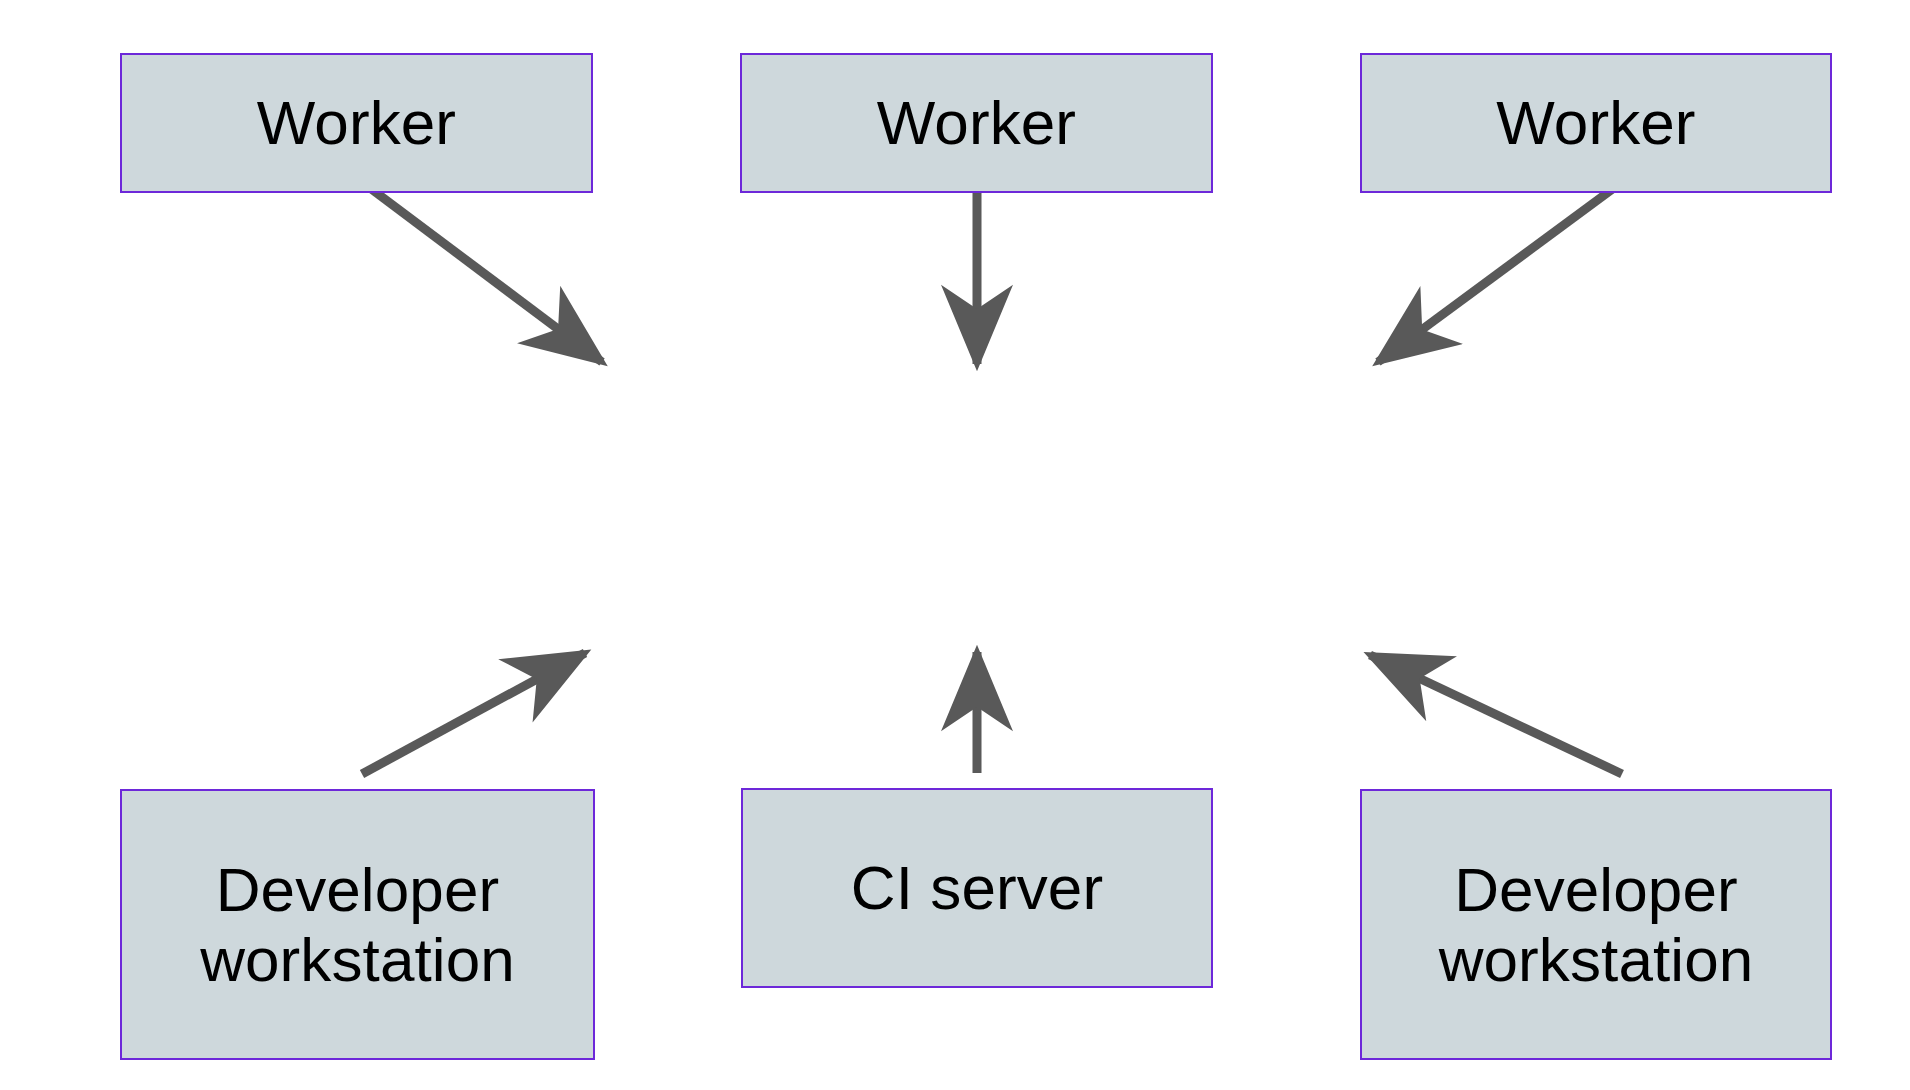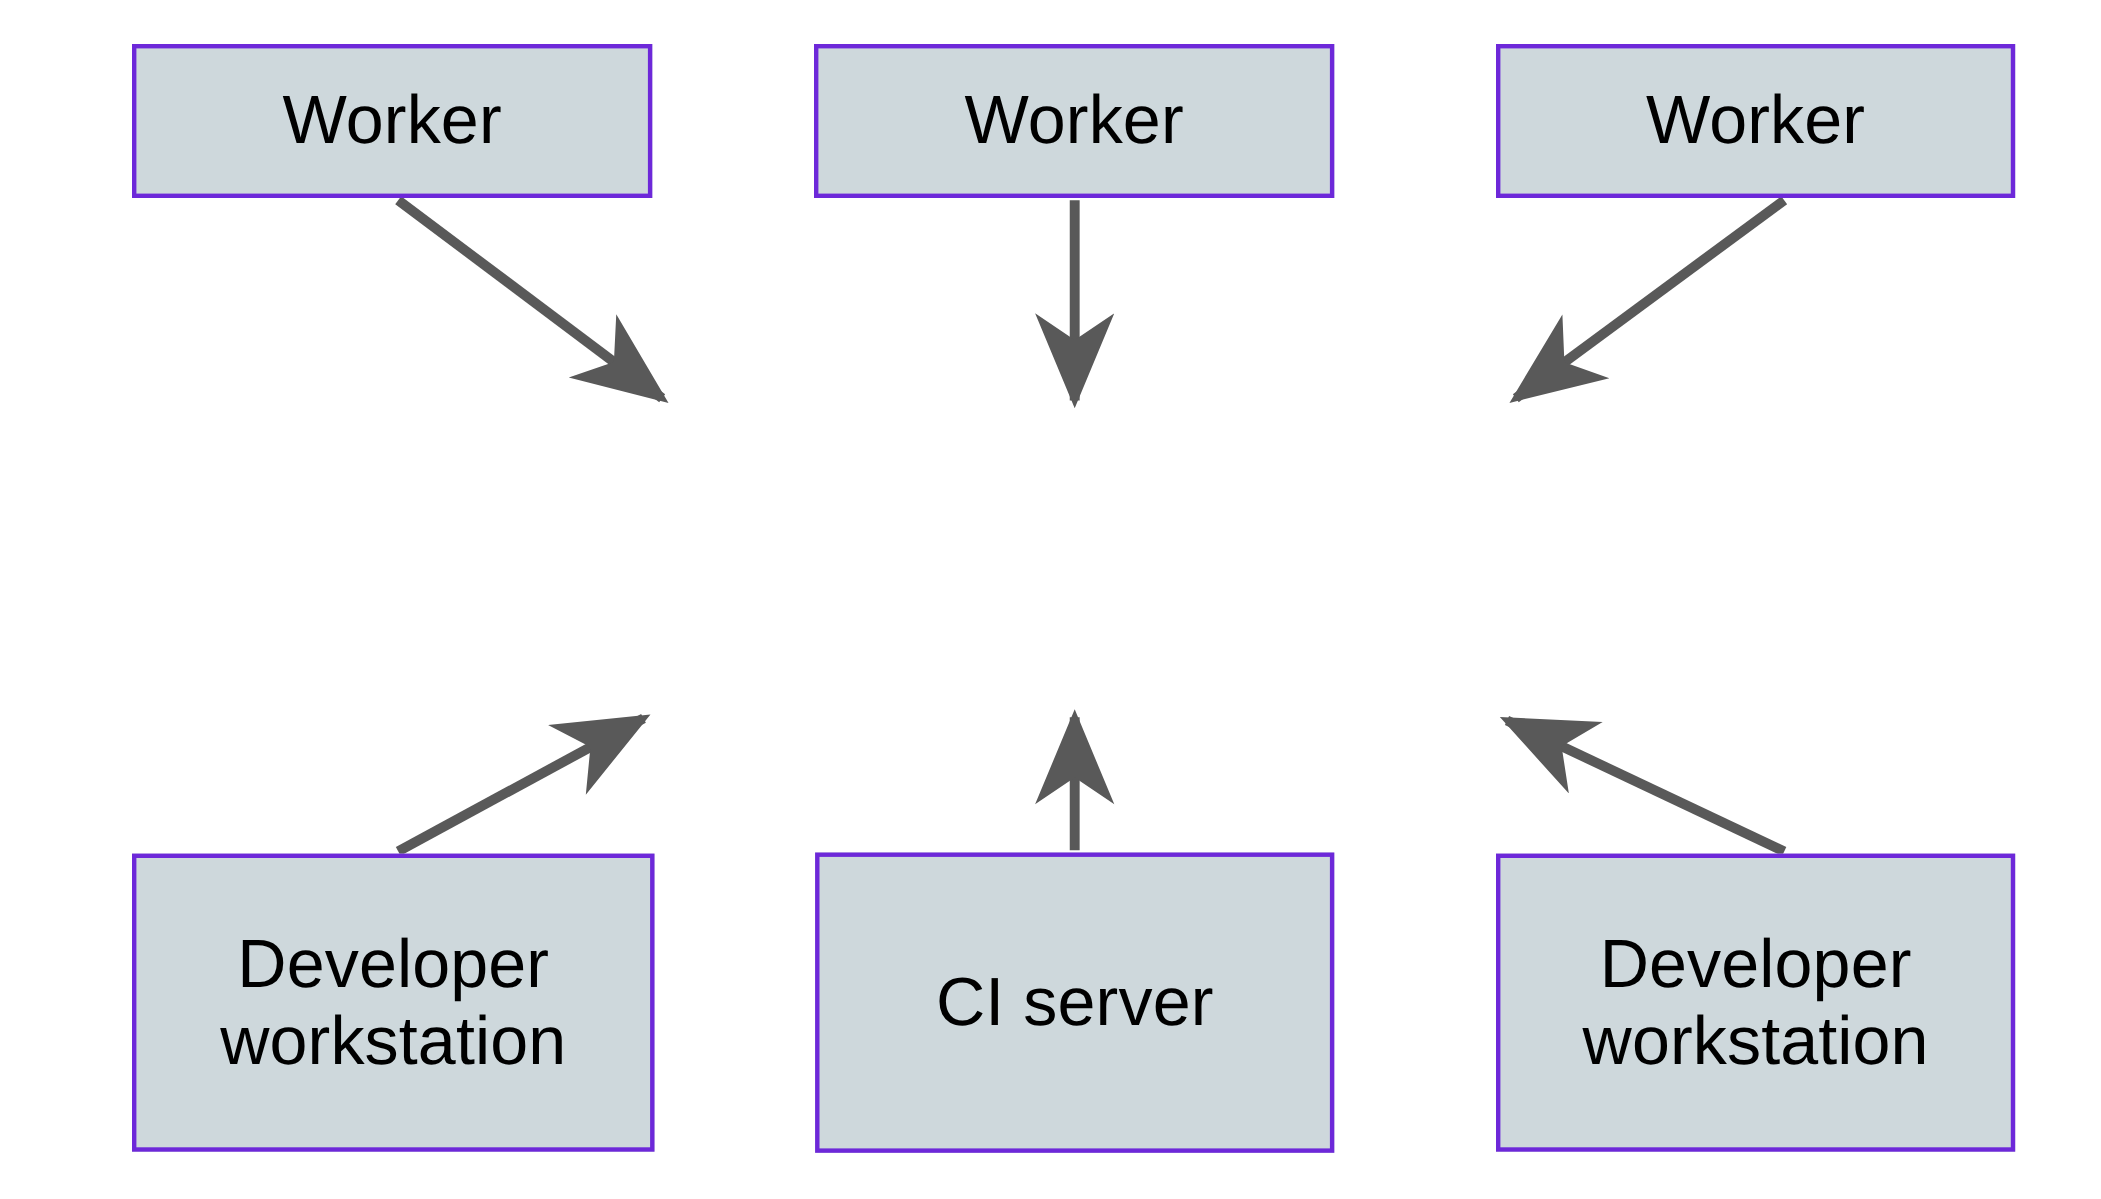"Worker" .node { border: 4px solid #6d28d9 -> 2px solid #6d28d9; margin-top: none -> 13px }
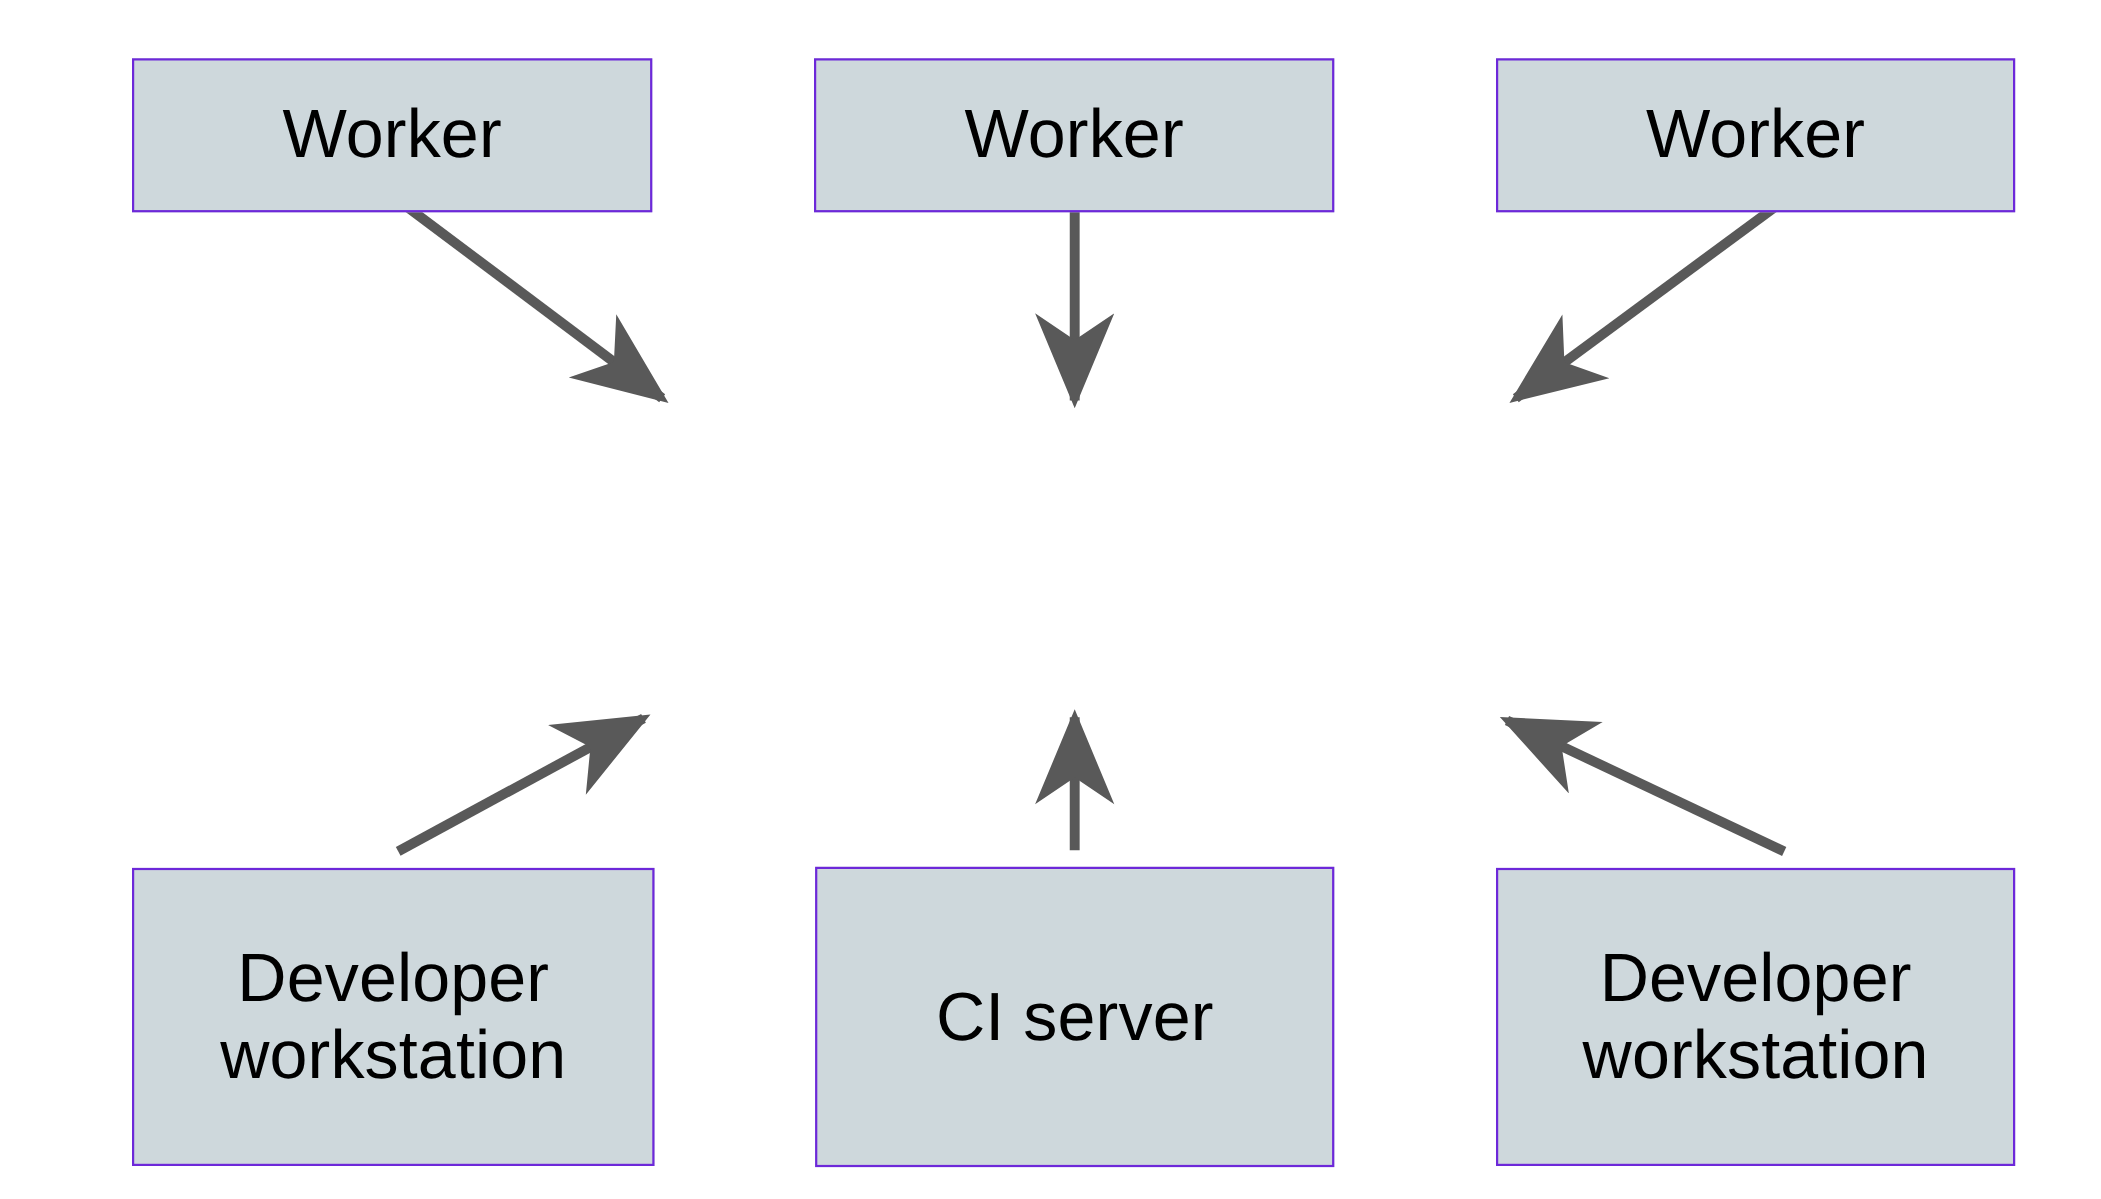"CI server" #node-ci-server { height: 273px -> 200px }
